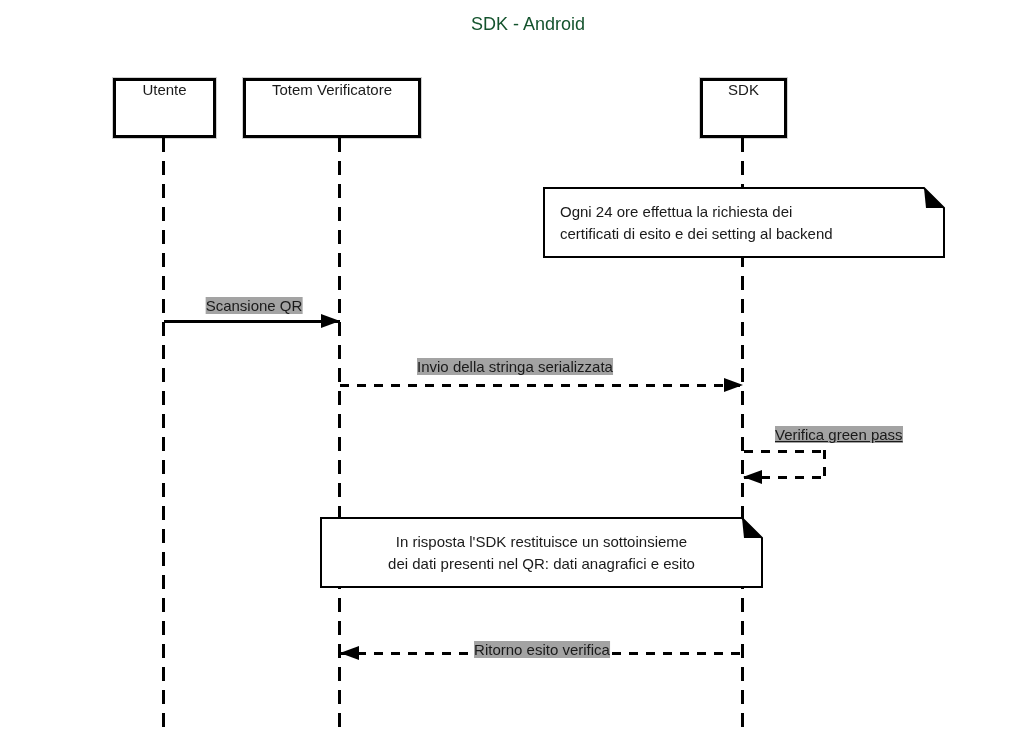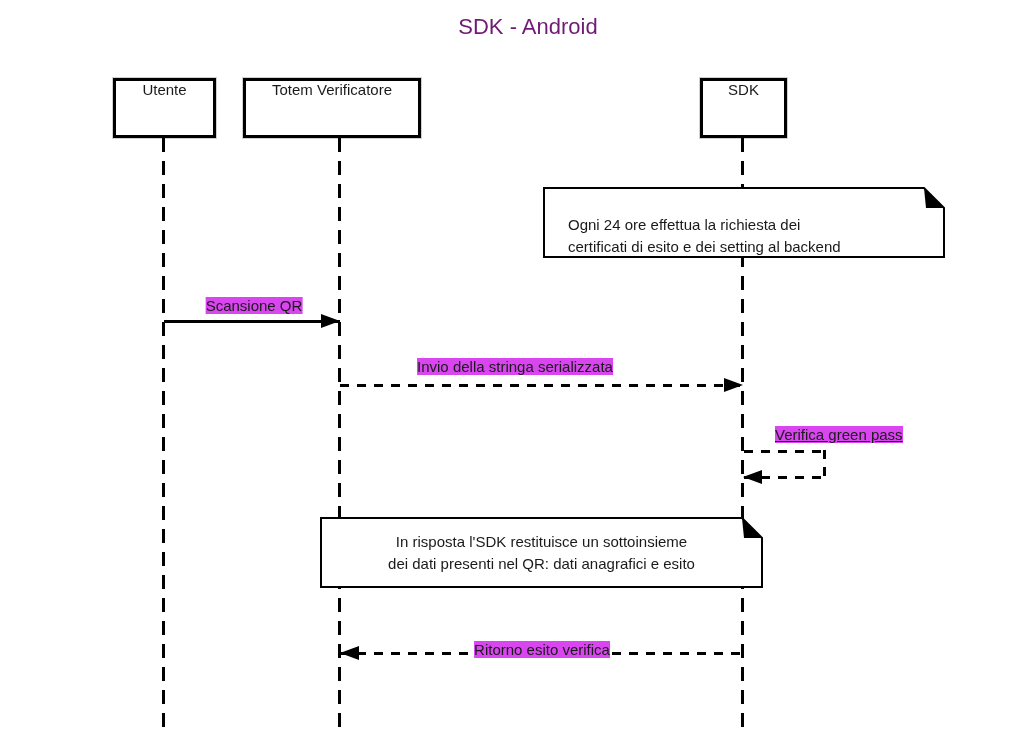"SDK - Android" .title { color: #701a75 -> #14532d; font-size: 22px -> 18px }
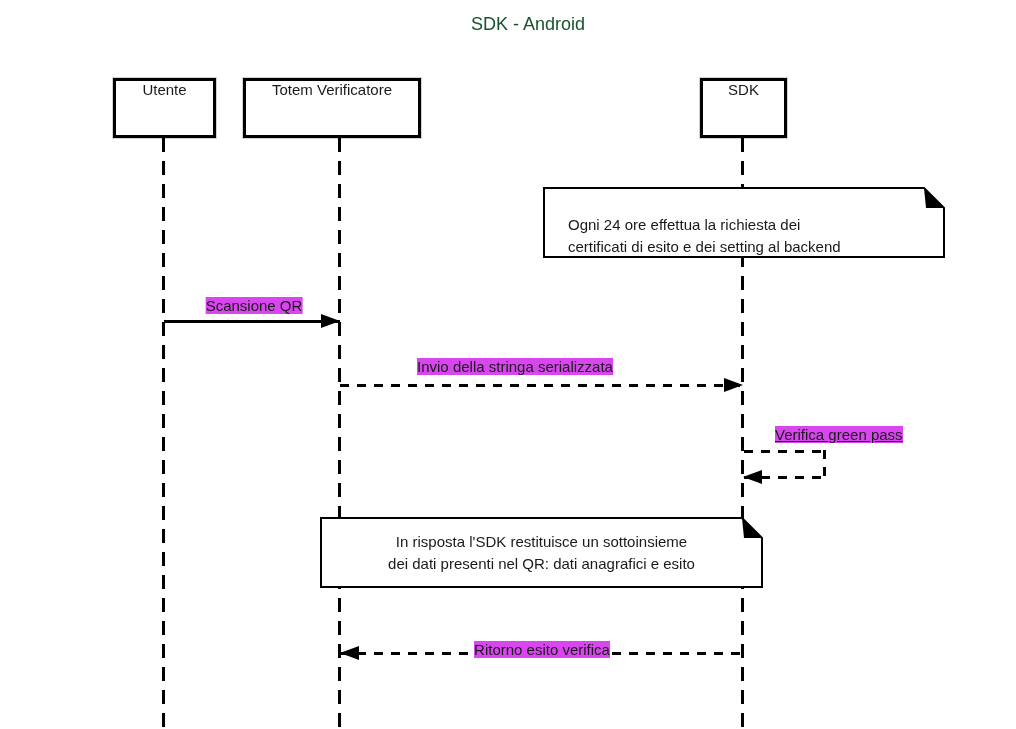"Ogni 24 ore effettua la" .note-text.left { justify-content: flex-end -> none; padding-left: 25px -> 17px }
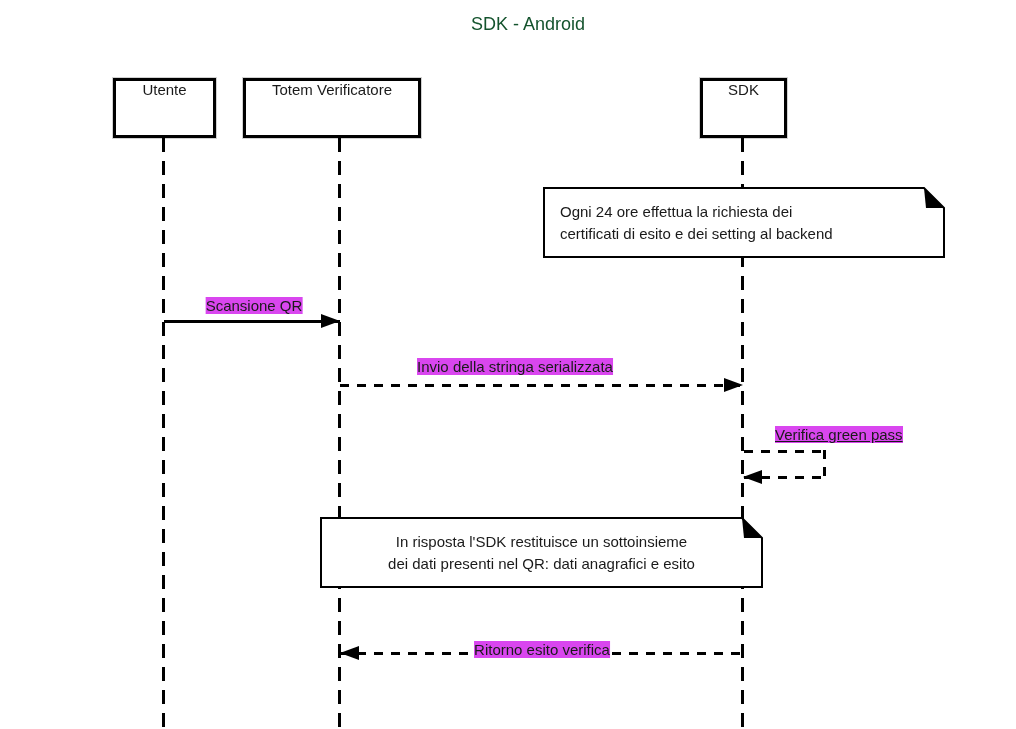"Scansione QR" .msg-label { background: #d946ef -> #a3a3a3 }
